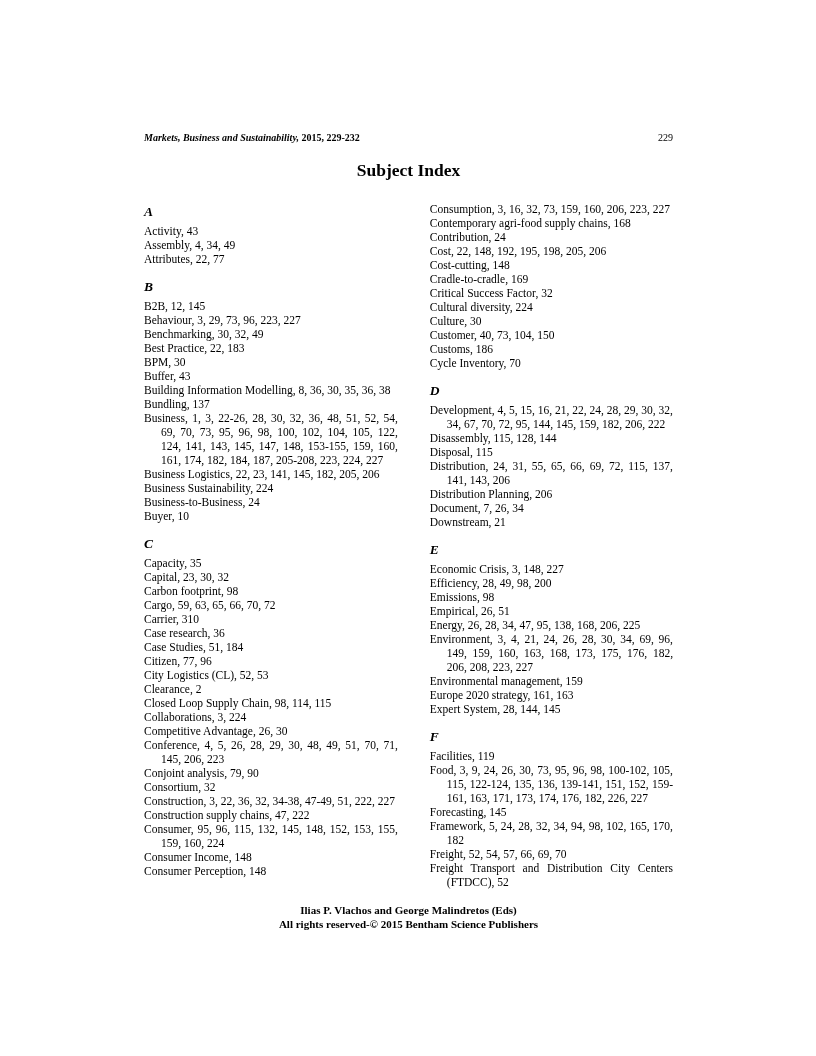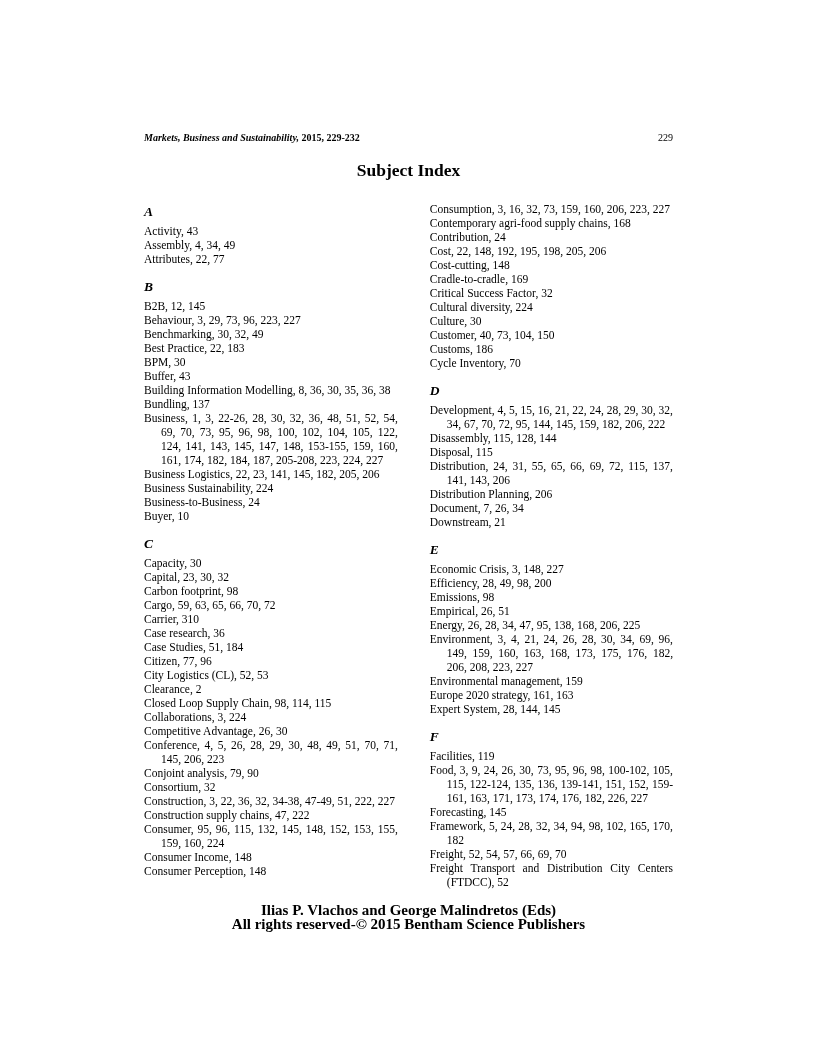"Capacity, 30" div.entry { text: 30 -> 35 }
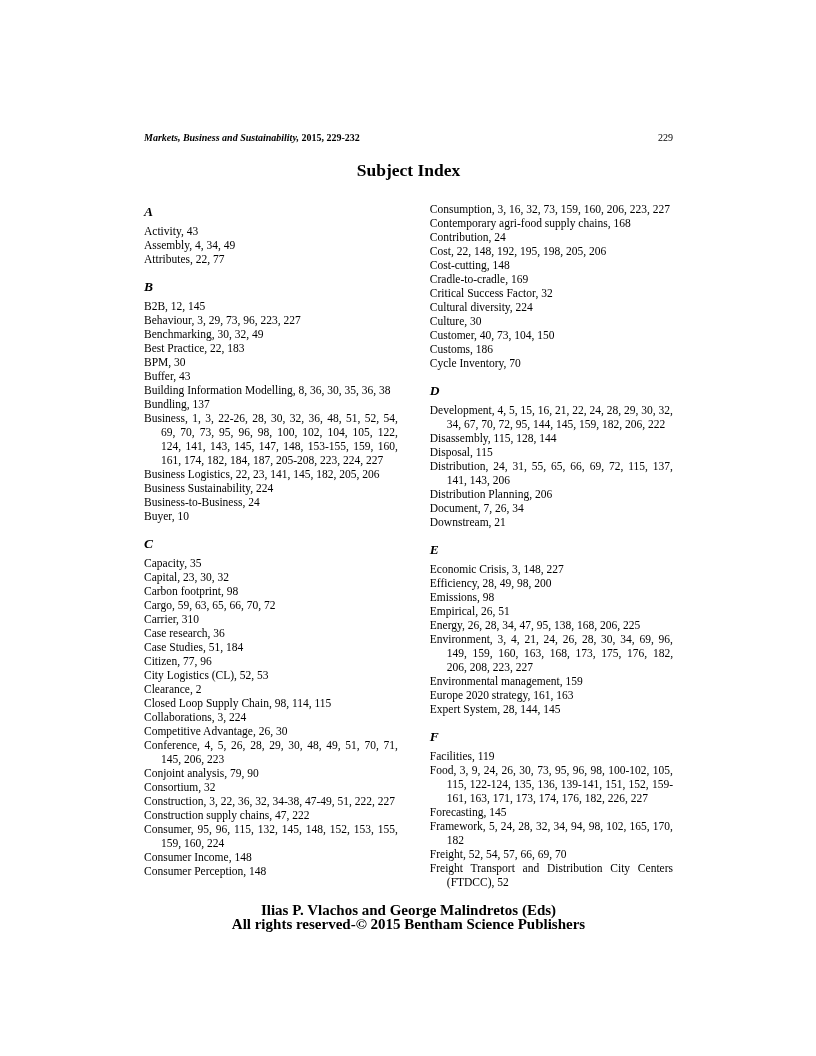"Ilias P. Vlachos and George" .footer { font-size: 15px -> 11px }
